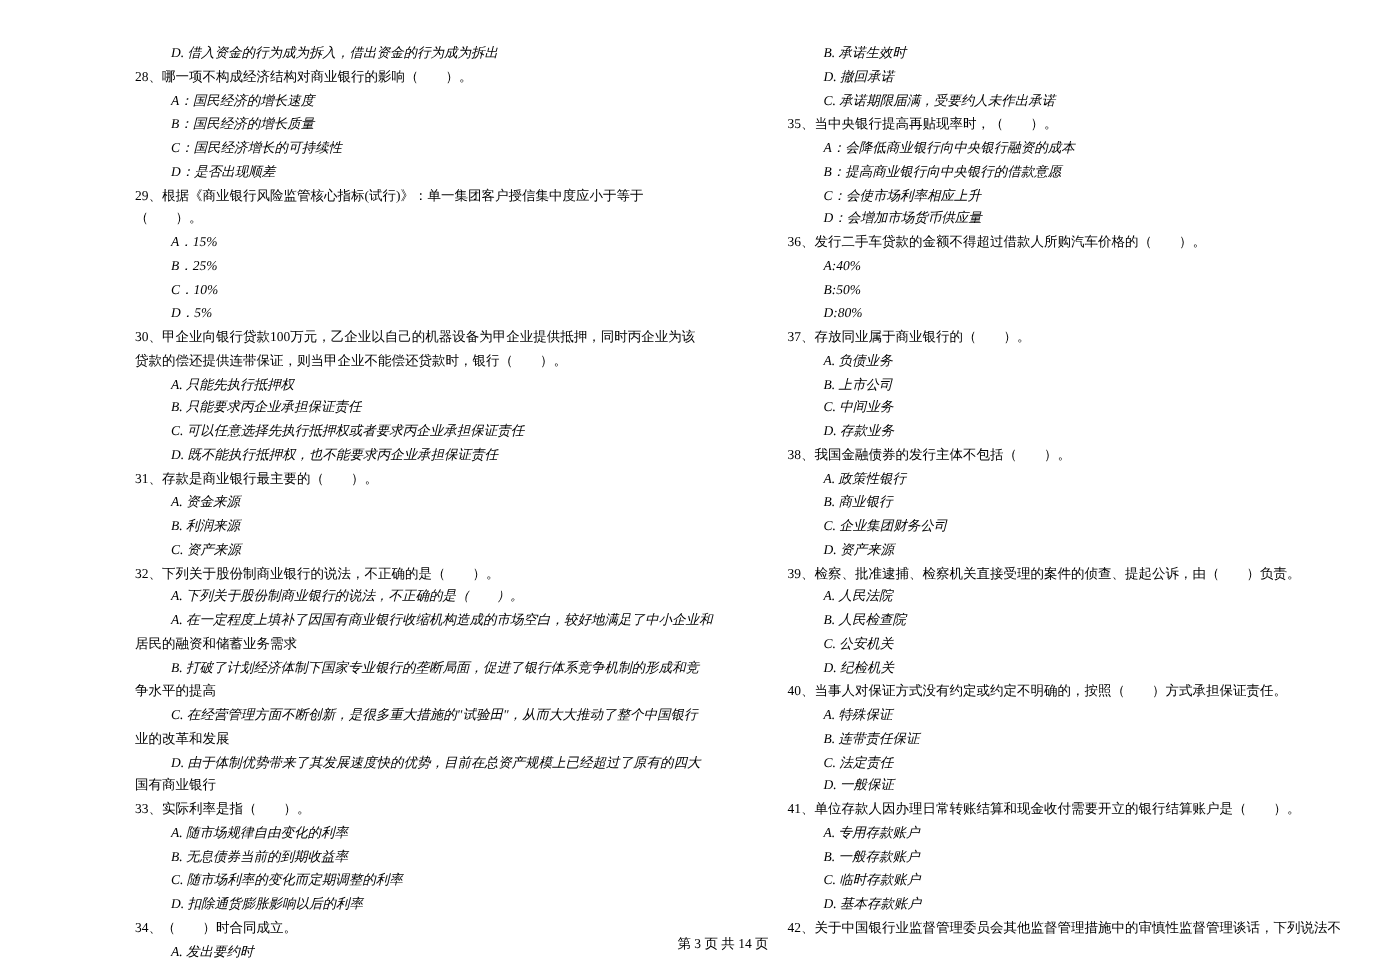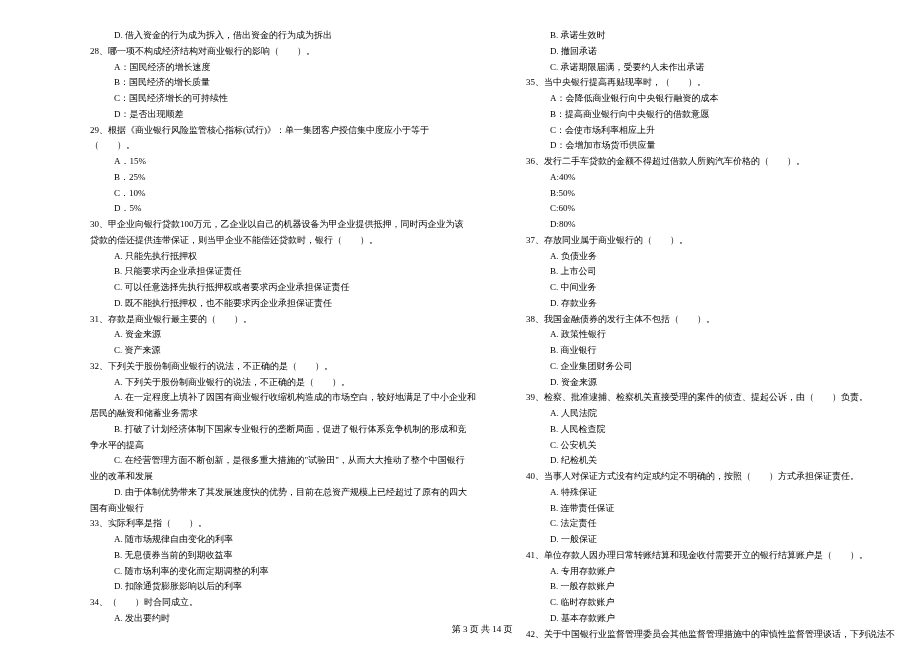"D. 借入资金的行为成为拆入，借出资金的行为成为拆出" .indent-1 { font-style: none -> italic }
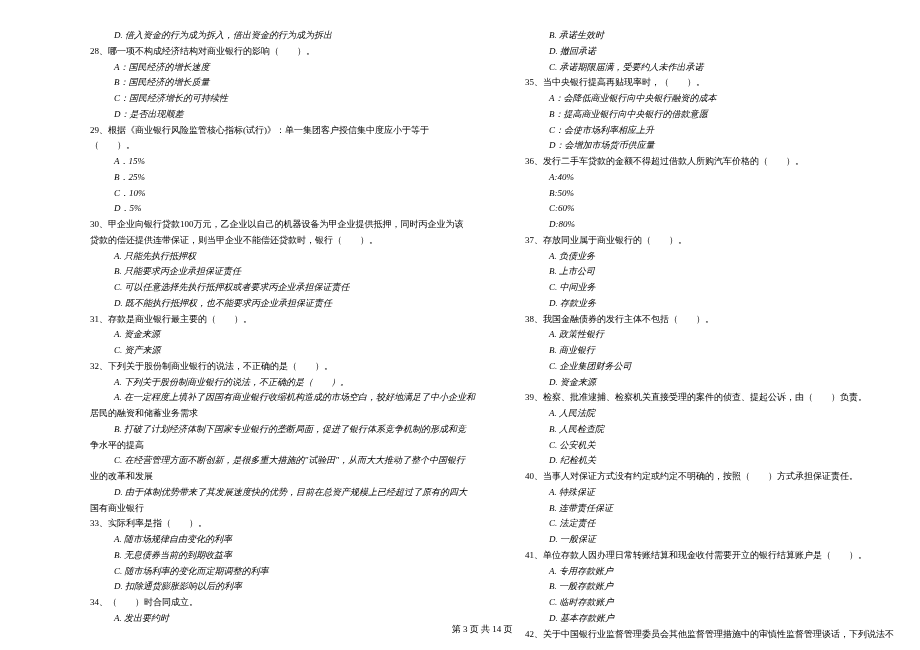"C:60%" div.line { html: <div>C:60%</div> -> none }
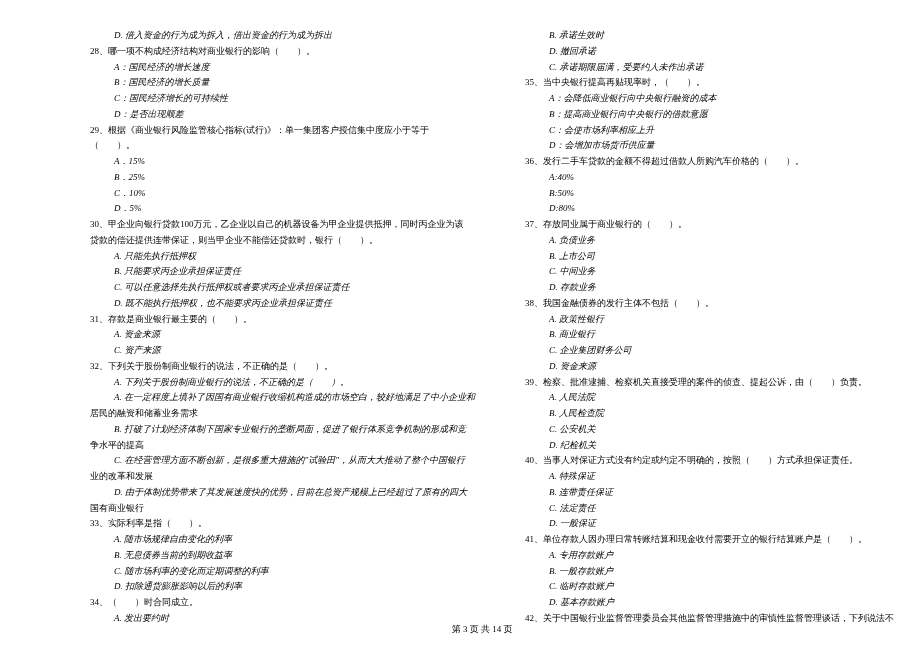"B. 利润来源" div.line { html: none -> <div>B. 利润来源</div> }
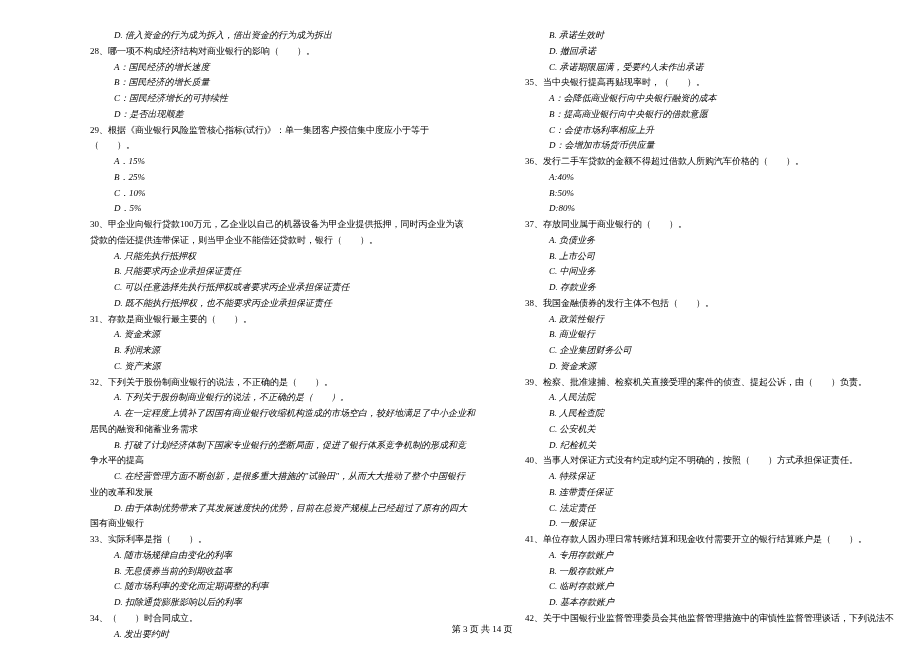"D. 资金来源" div.line { text: 金 -> 产 }
